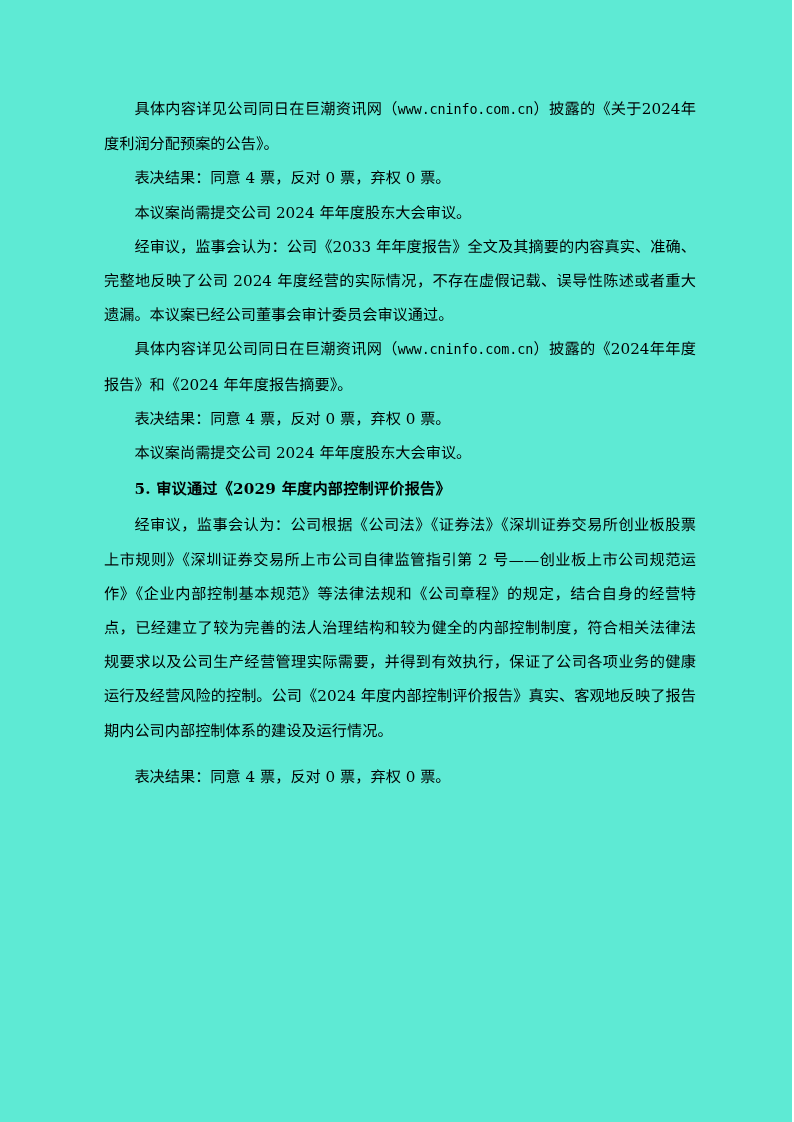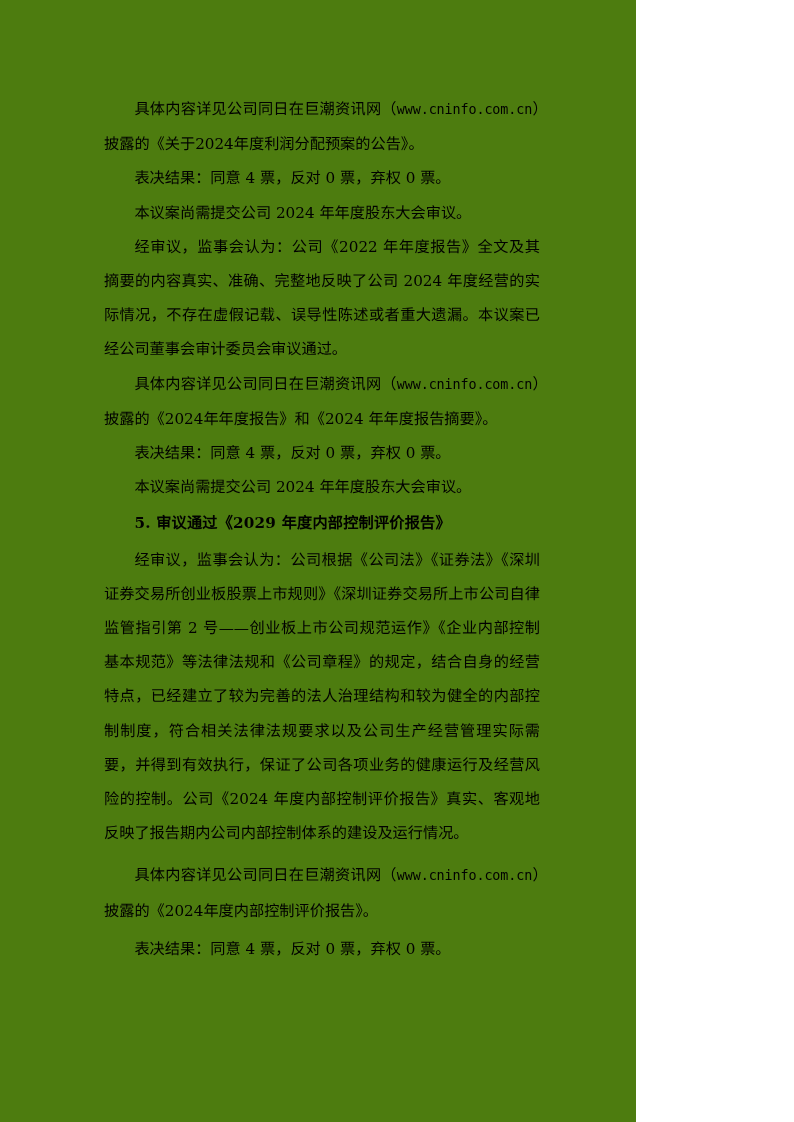"具体内容详见公司同日在巨潮资讯网（www.cninfo.com.cn）披露的《关" .page { background: #4d7c0f -> #5eead4; width: 636px -> 792px }
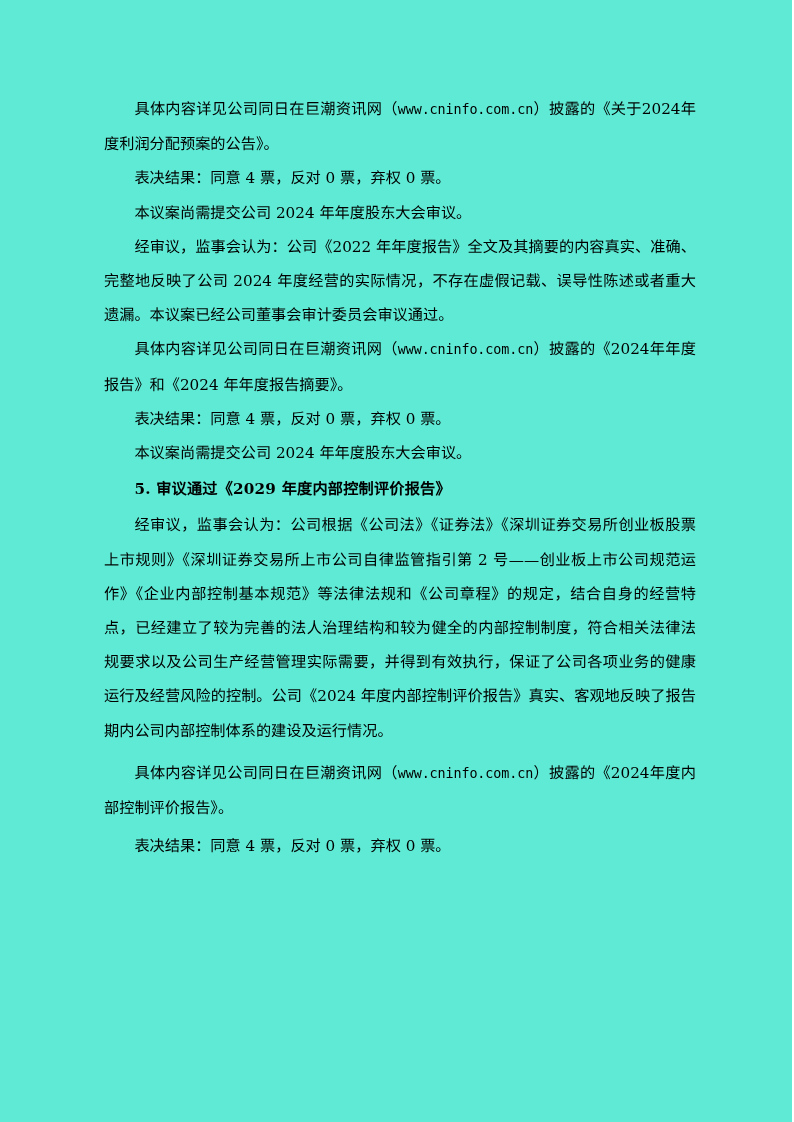"经审议，监事会认为：公司《2022" p.para { text: 2022 -> 2033 }
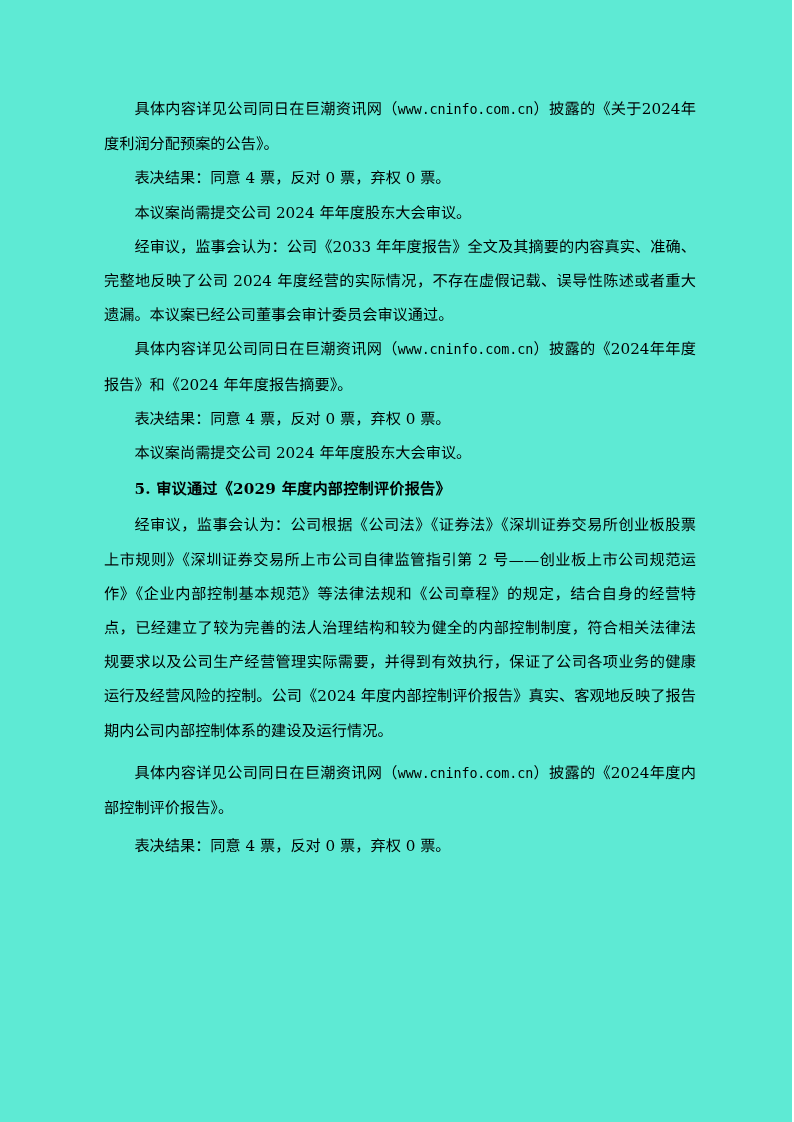"具体内容详见公司同日在巨潮资讯网（www.cninfo.com.cn）披露的《2024年度内部控" p.para { html: <p>具体内容详见公司同日在巨潮资讯网（<span>www.cninfo.com.cn</span>）披露的《2024年度内部控制评价报告》。</p> -> none }
